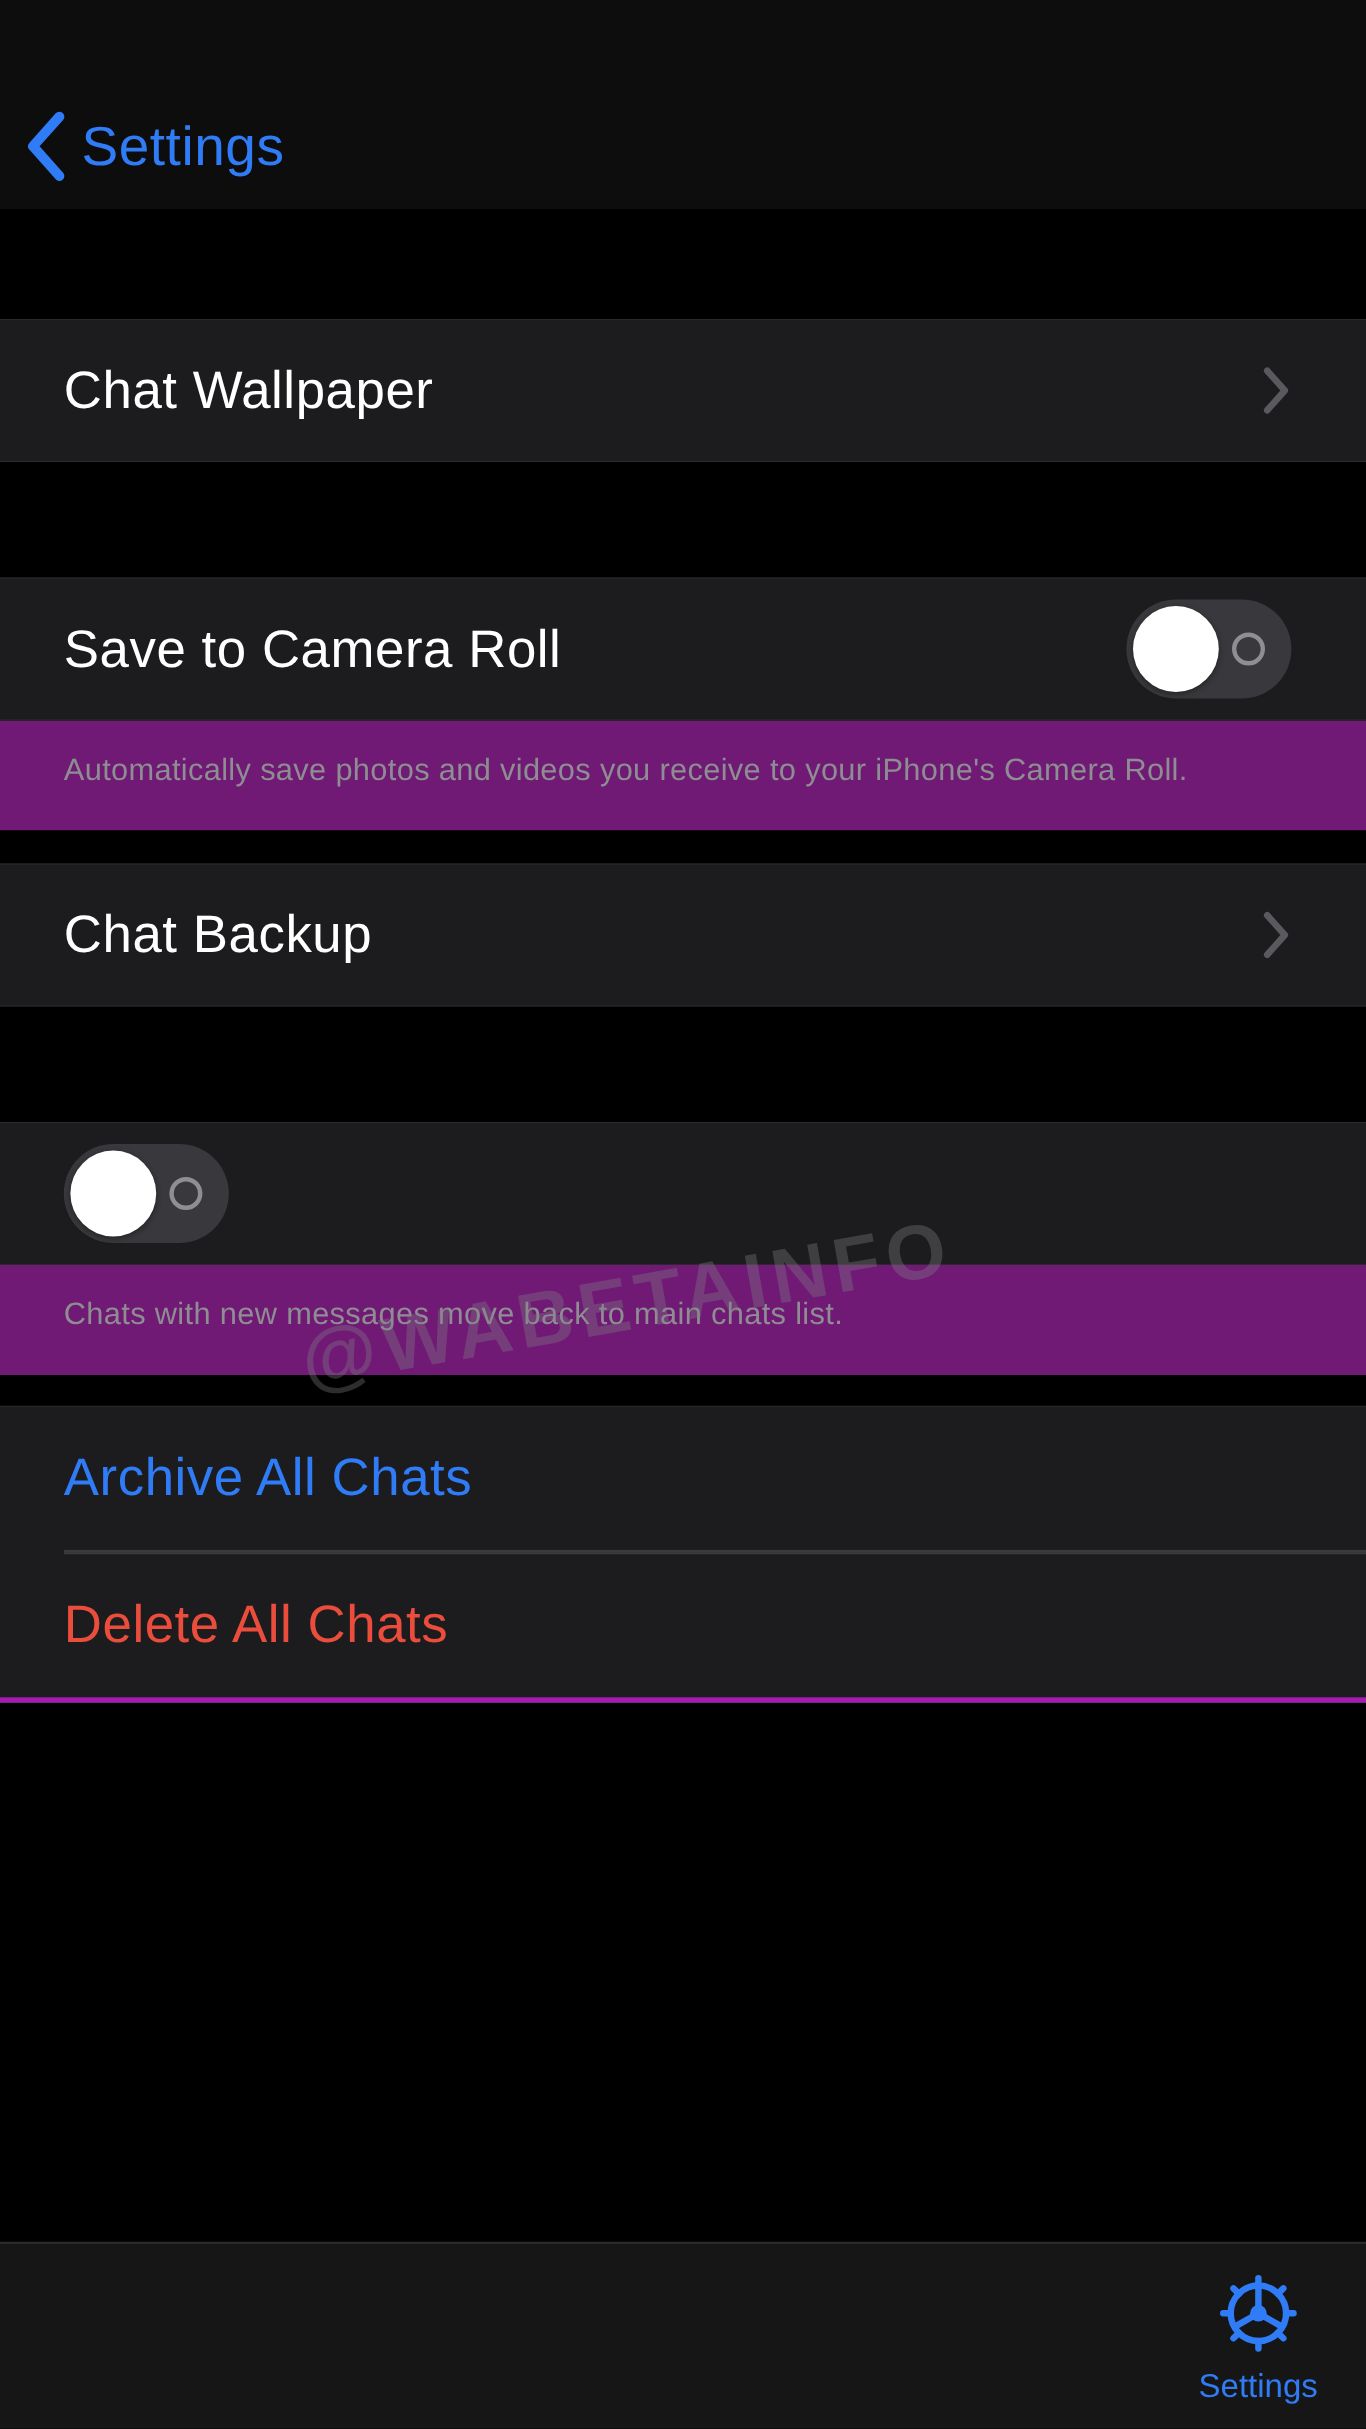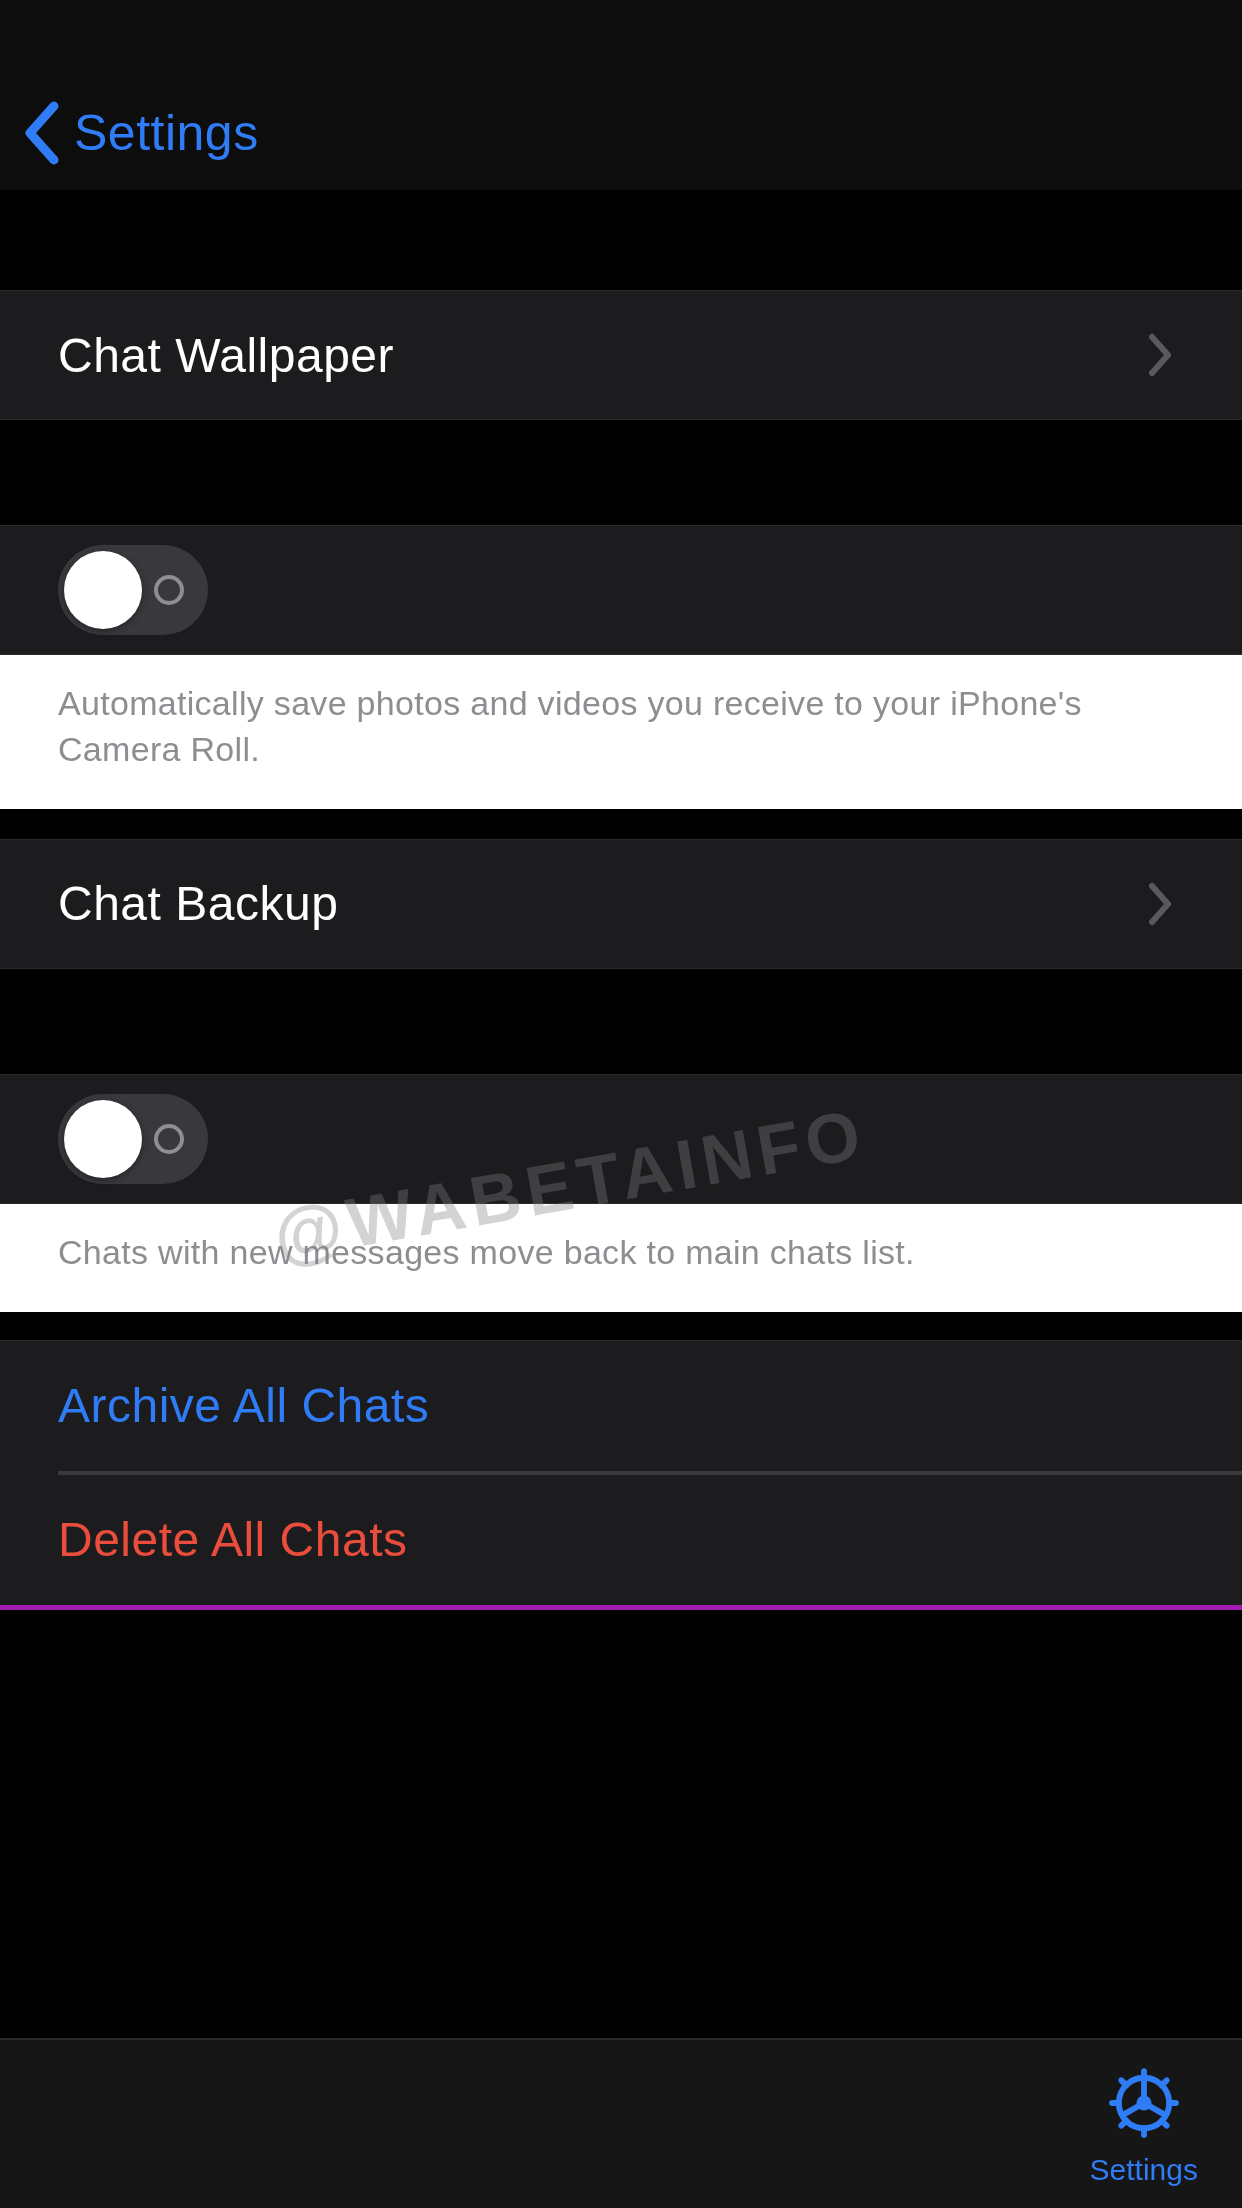"Save to Camera Roll" div.cell-label { html: none -> <div>Save to Camera Roll</div> }
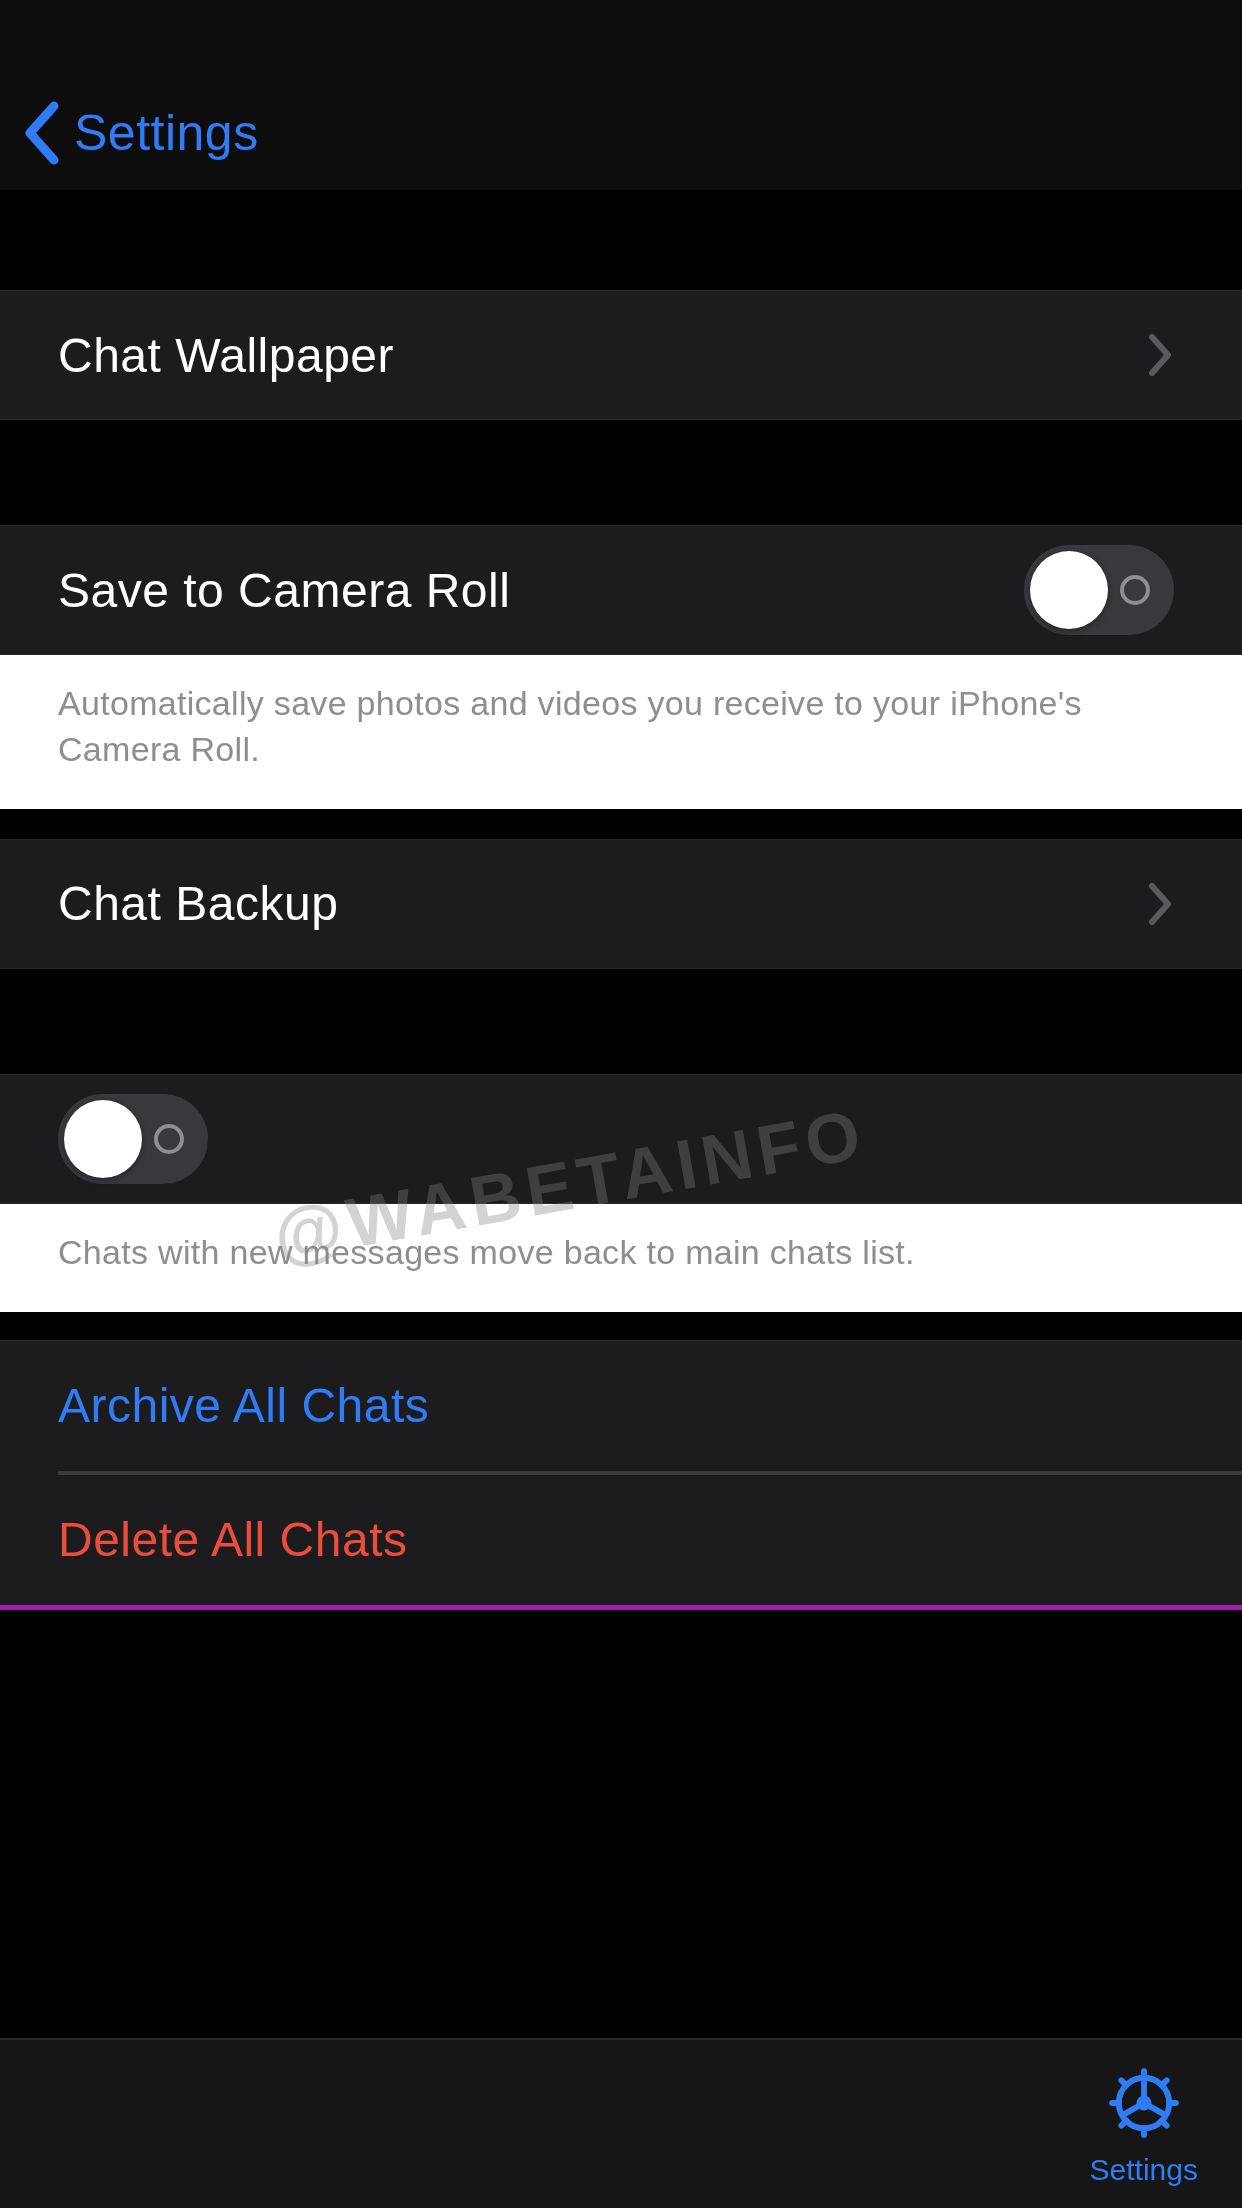"Automatically save photos and videos" .footer-text { background: #ffffff -> #701a75; font-size: 34px -> 28px }
